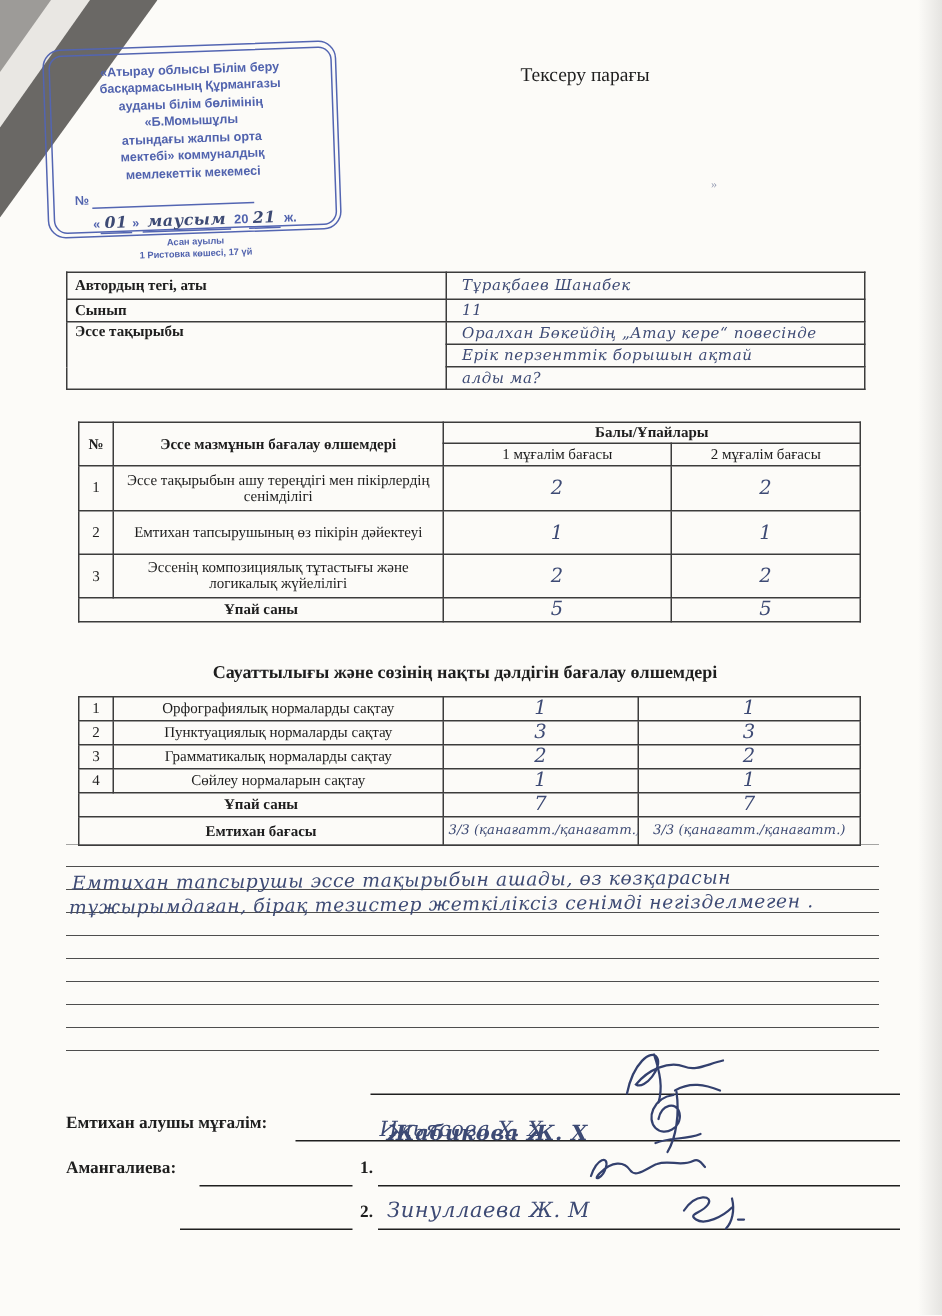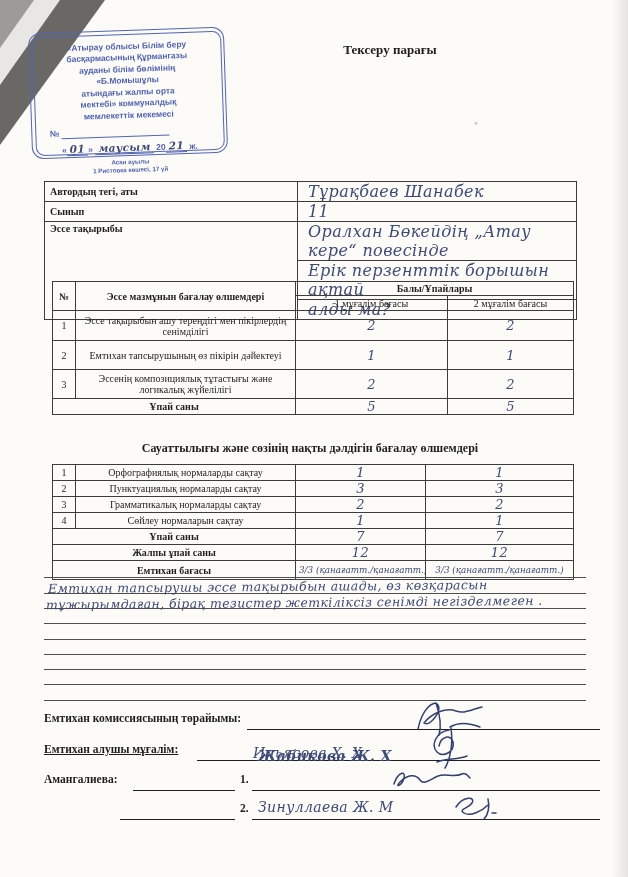"Тексеру парағы" .doc-title { font-weight: bold -> normal }
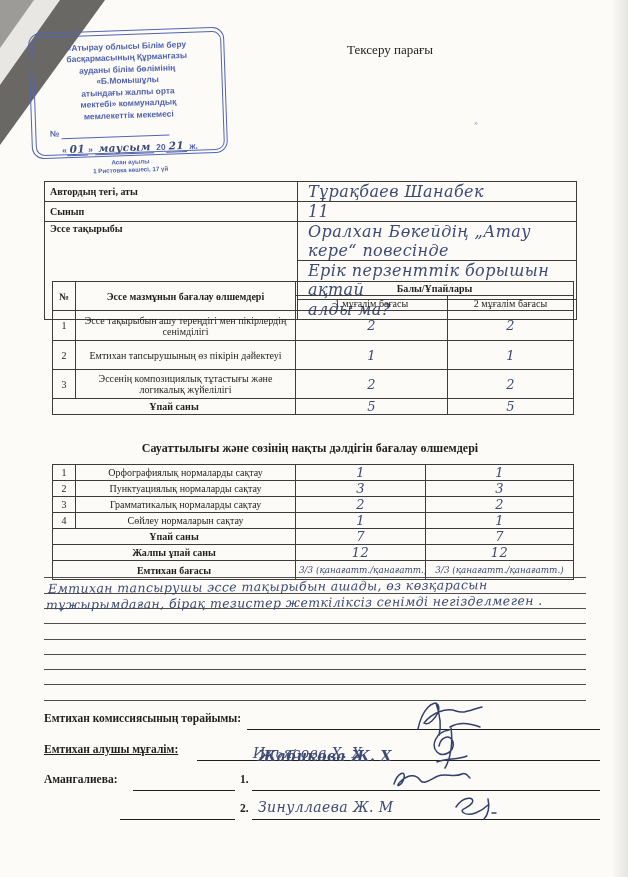"Тұрақбаев Шанабек" .hw-val { font-size: 16px -> 10px }
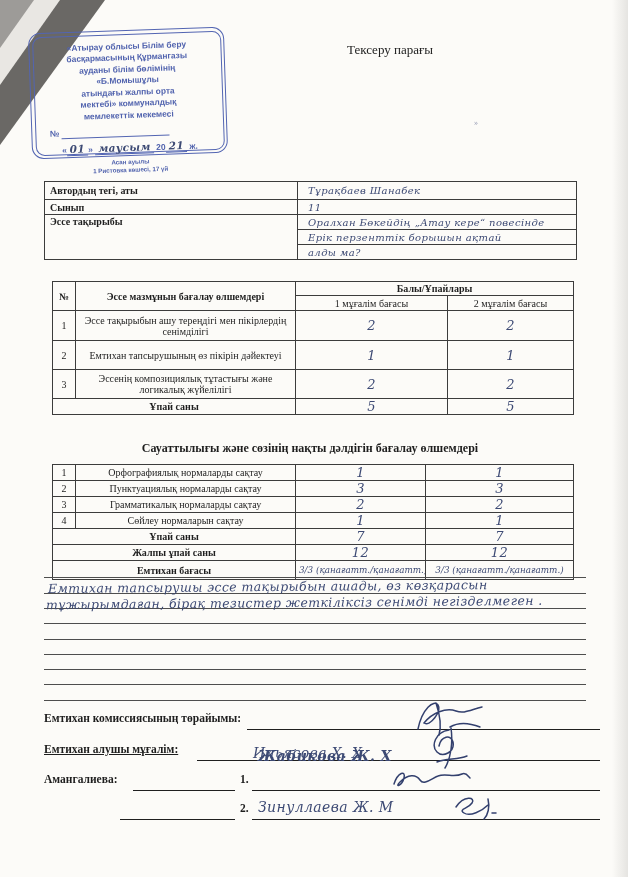"Жалпы ұпай саны" tr { html: <tr> <td>Жалпы ұпай саны</td> <td>12</td> <td>12</td> </tr> -> none }
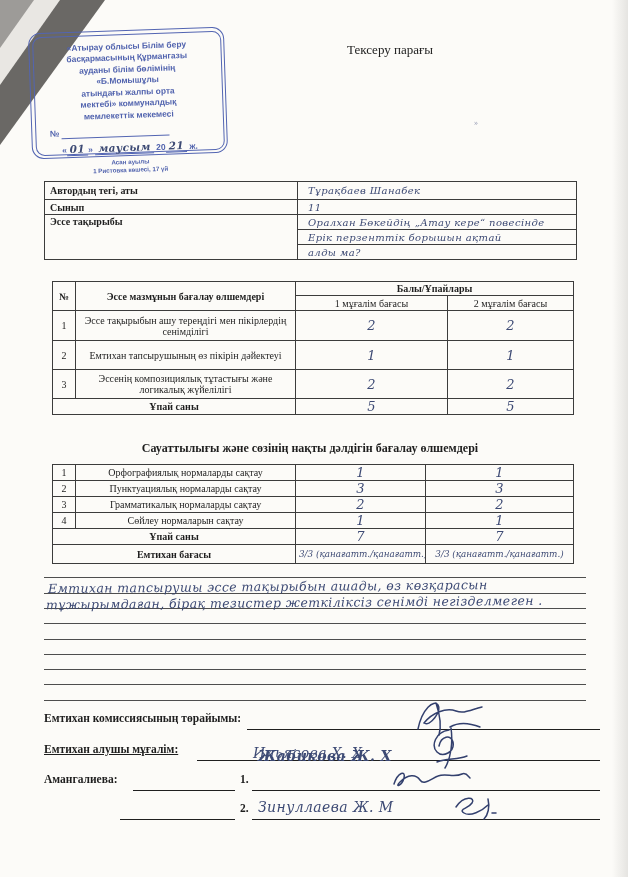"Емтихан комиссиясының төрайымы:" div.sig-label { html: <div>Емтихан комиссиясының төрайымы:</div> -> none }
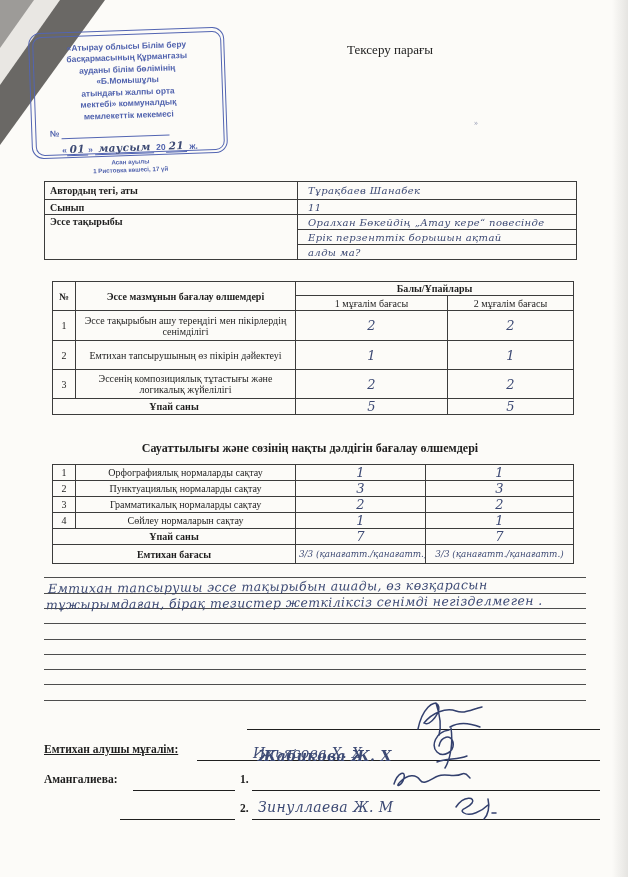"Емтихан алушы мұғалім:" div.sig-label { text-decoration: underline -> none }
